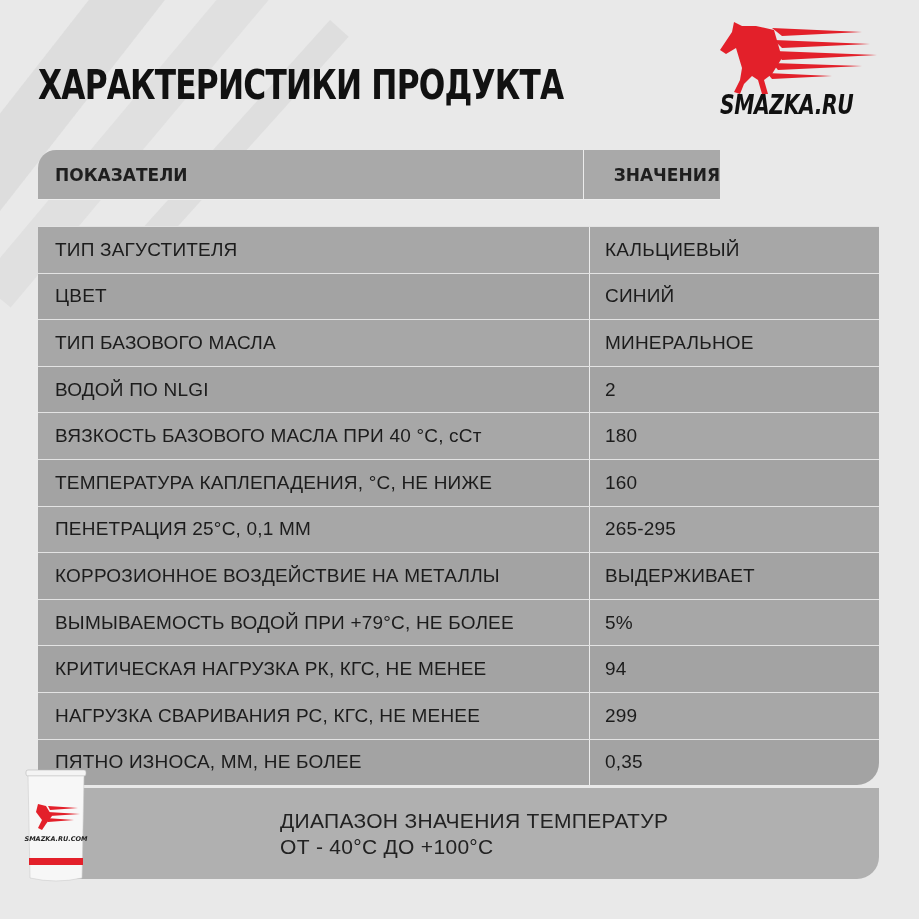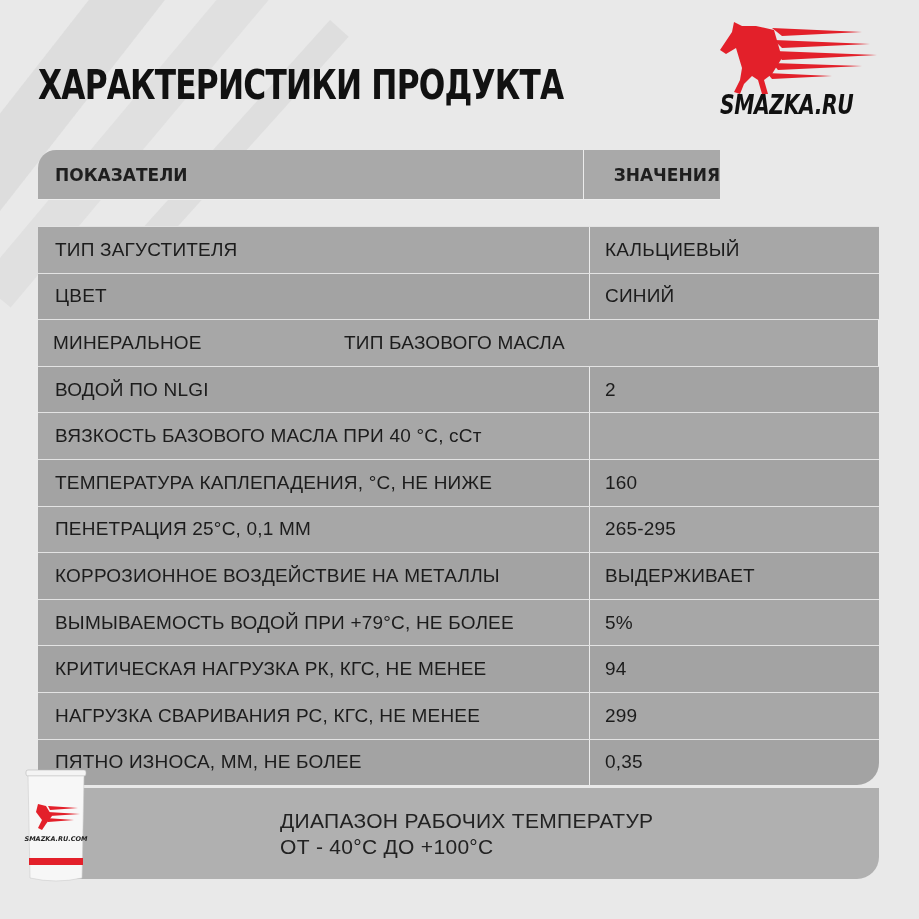"МИНЕРАЛЬНОЕ" div.cell { order: before "ТИП БАЗОВОГО МАСЛА" -> after "ТИП БАЗОВОГО МАСЛА" }
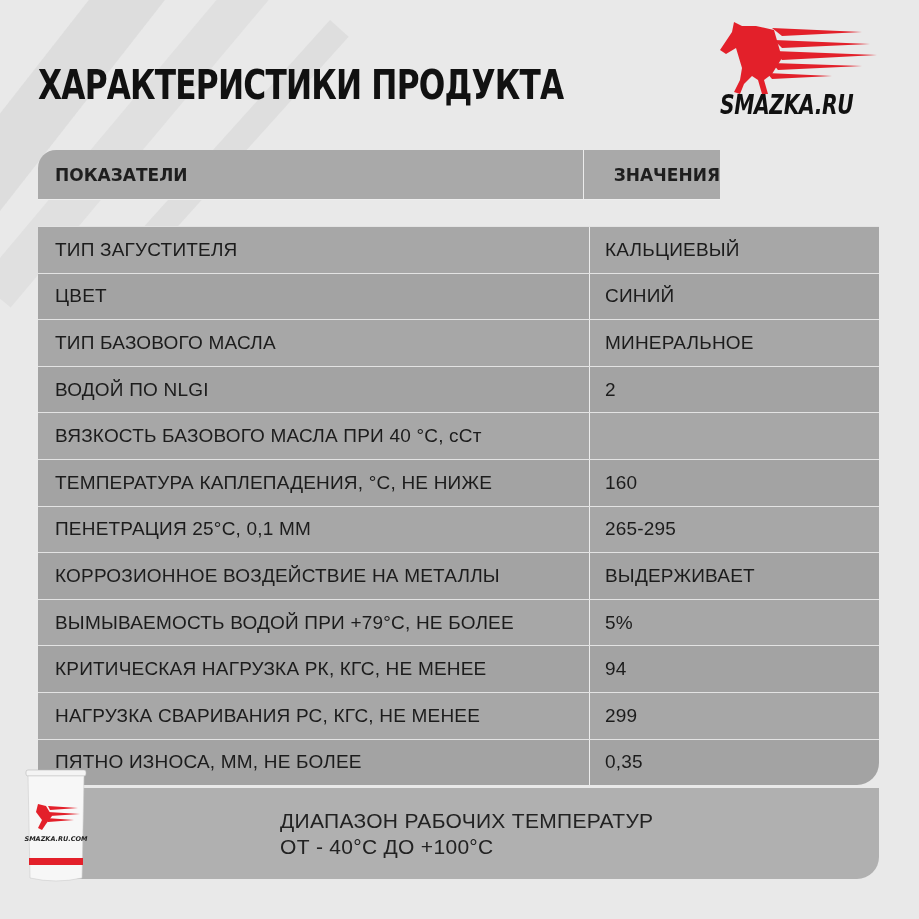"180" div.cell { html: none -> <div>180</div> }
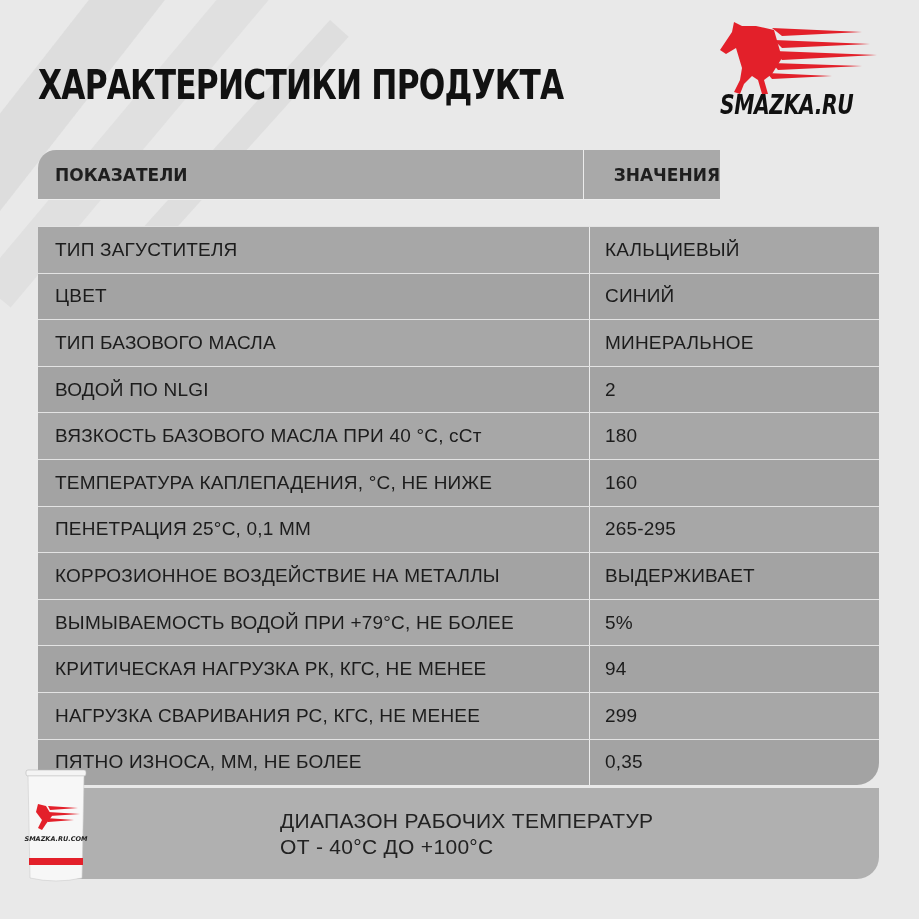"ДИАПАЗОН РАБОЧИХ ТЕМПЕРАТУР" div { text: РАБОЧИХ -> ЗНАЧЕНИЯ }
